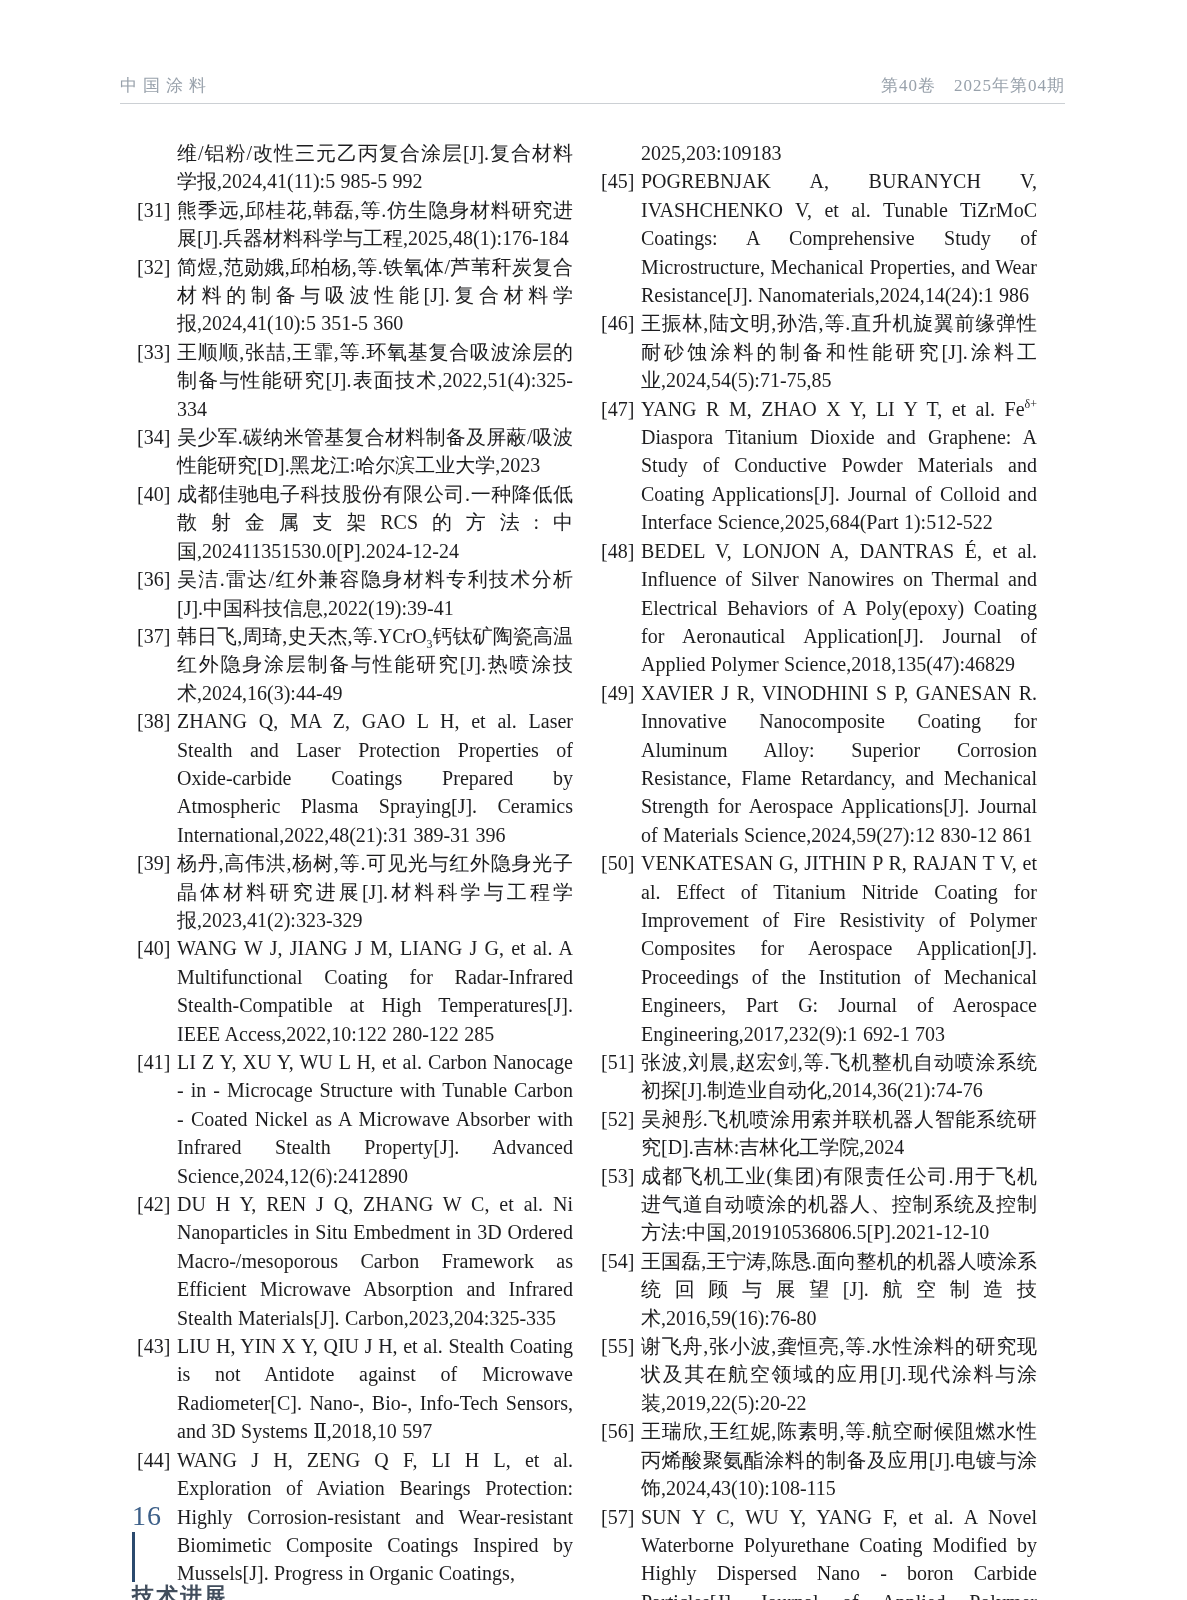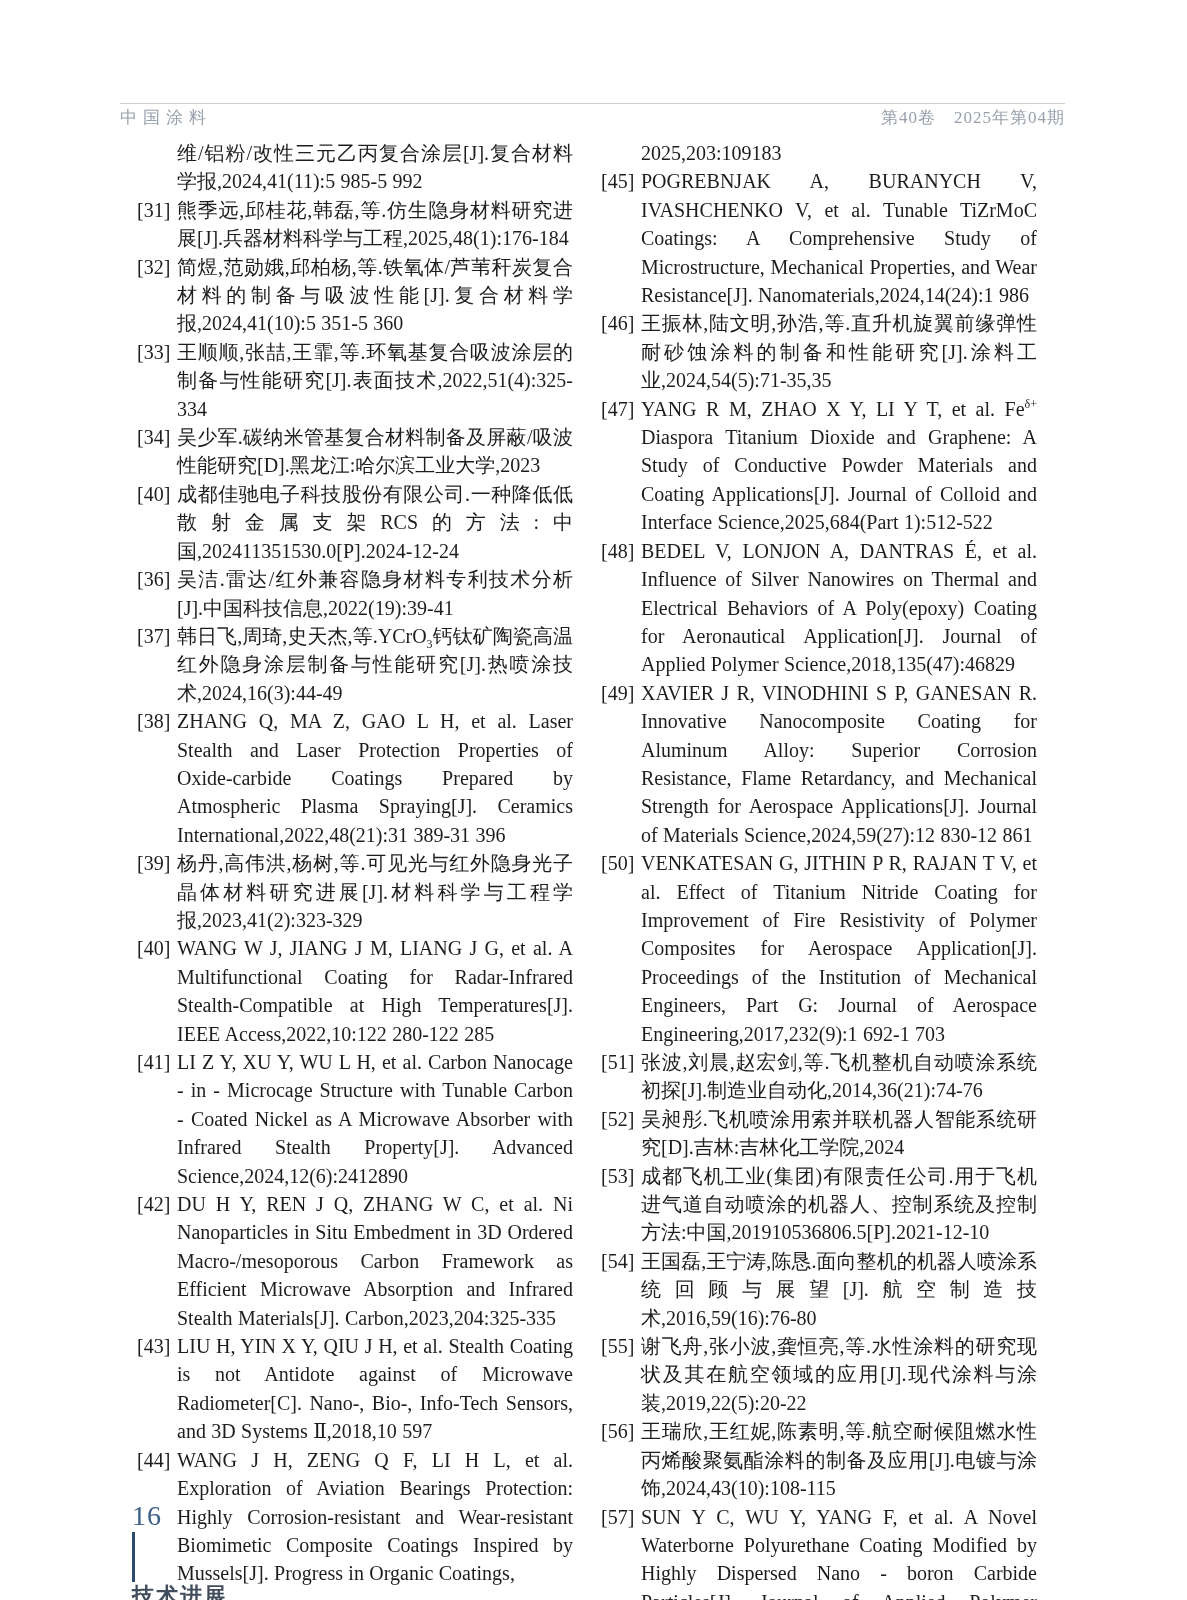"第40卷 2025年第04期" .issue-info { margin-top: 32px -> none }
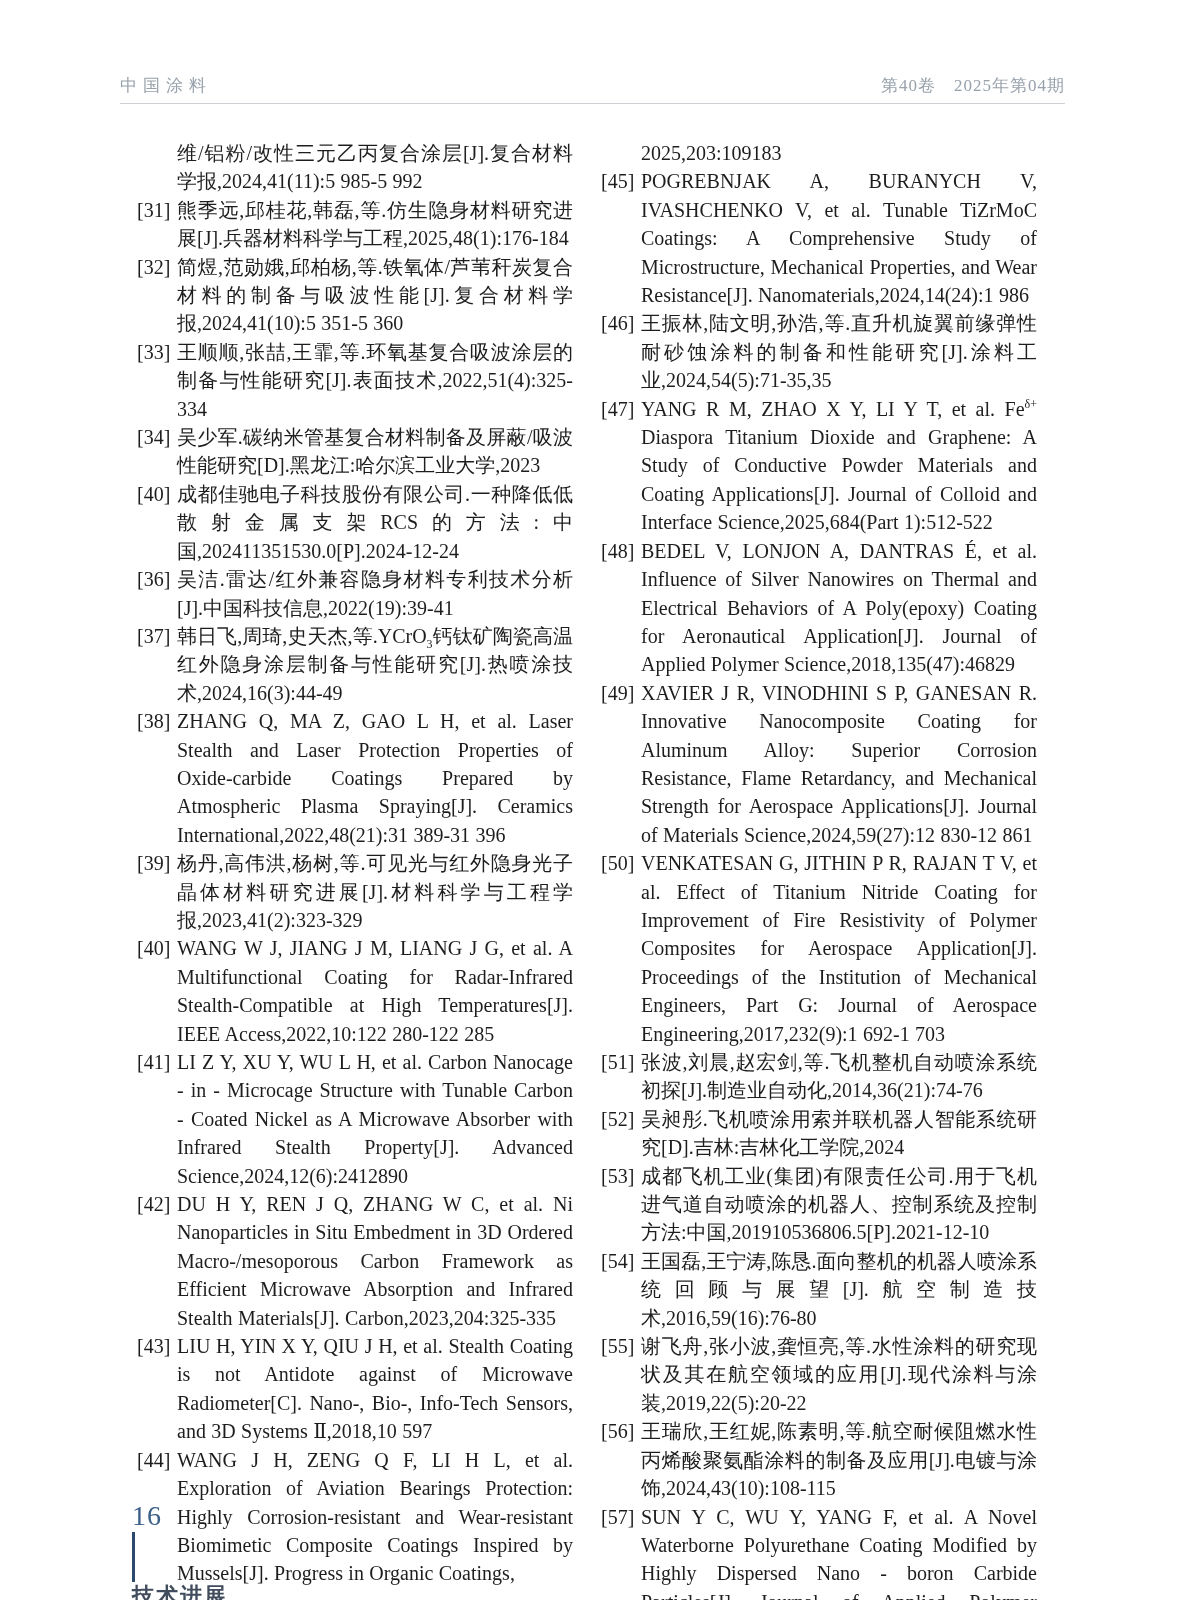"王振林,陆文明,孙浩,等.直升机旋翼前缘弹性耐砂蚀涂料的制备和性能研究[J].涂" span.ref-text { text: :71-35,35 -> :71-75,85 }
